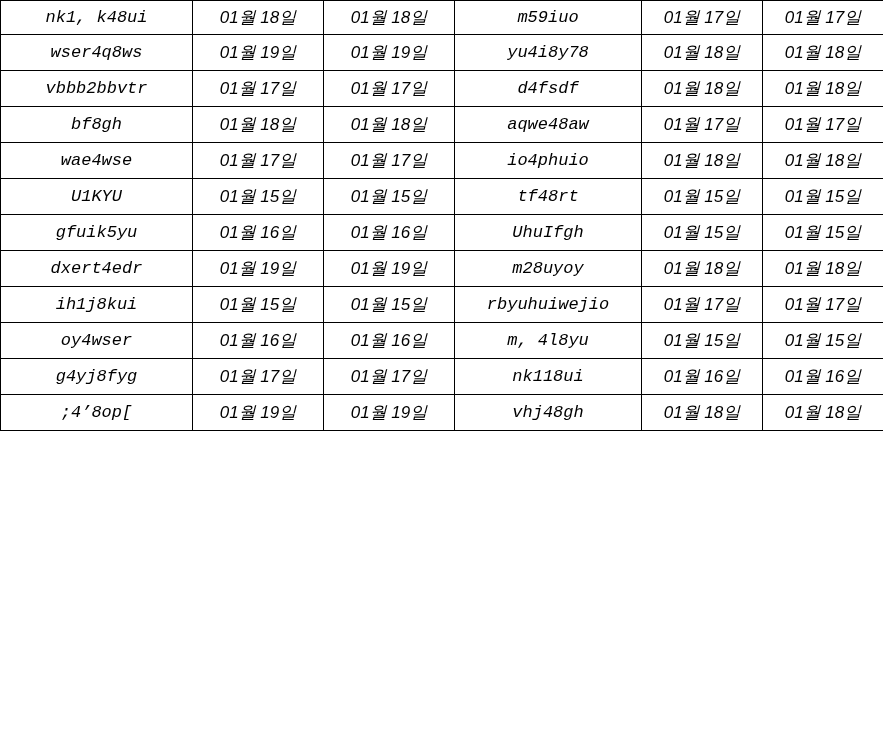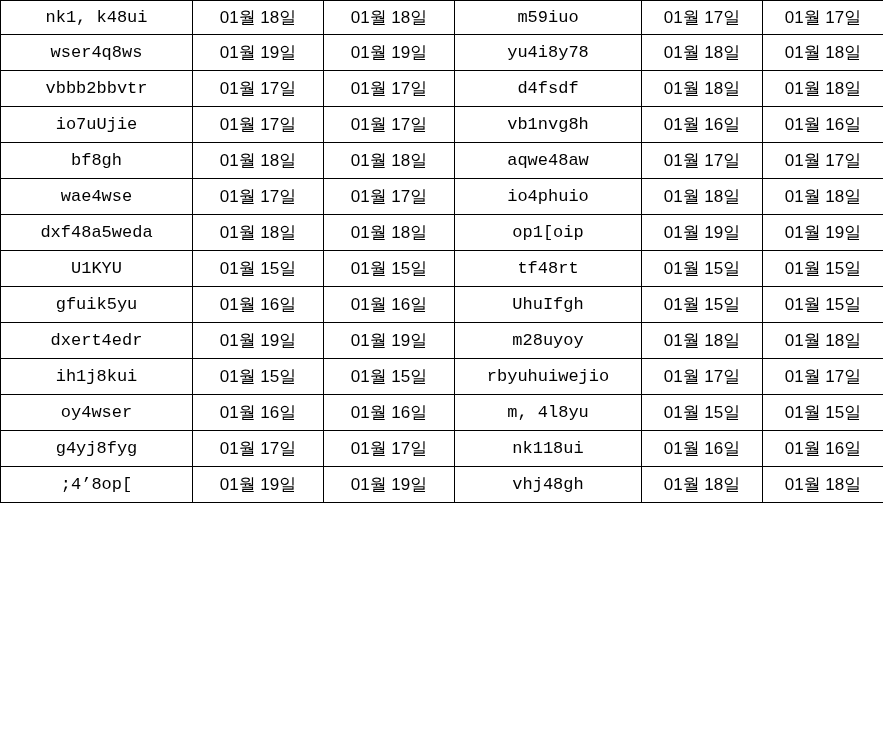"nk1, k48ui" table.grid { font-style: none -> italic }
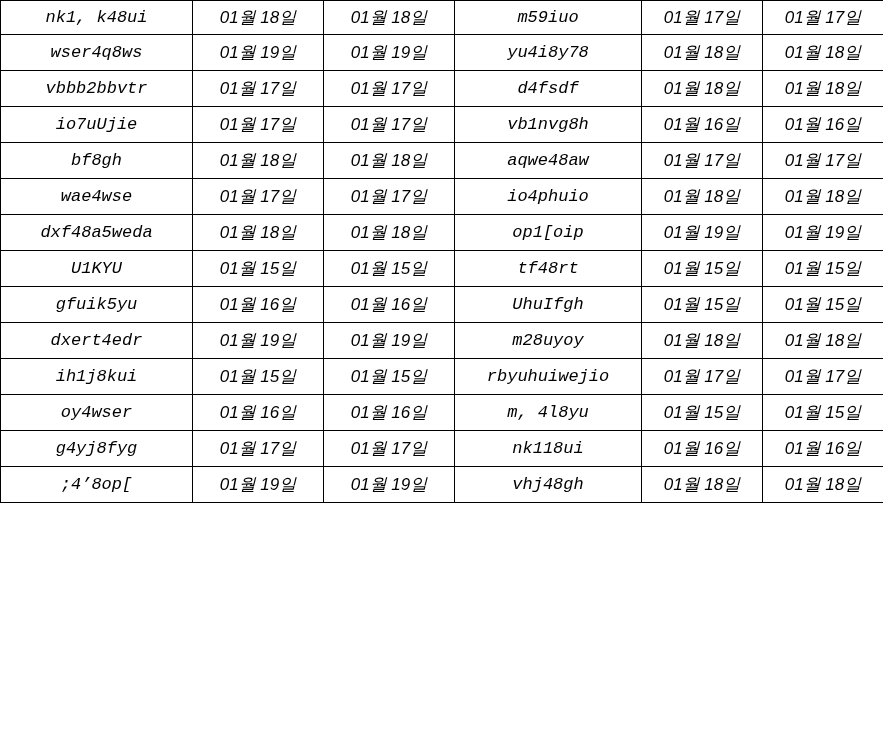"io7uUjie" tr { html: <tr> <td>io7uUjie</td> <td>01월 17일</td> <td>01월 17일</td> <td>vb1nvg8h</td> <td>01월 16일</td> <td>01월 16일</td> </tr> -> none }
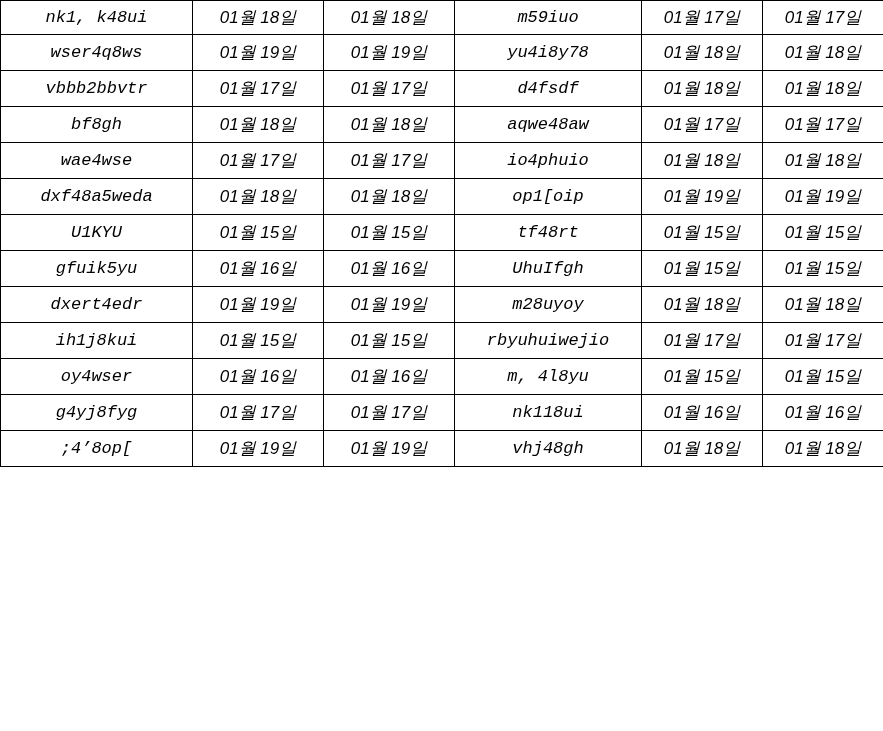"dxf48a5weda" tr { html: <tr> <td>dxf48a5weda</td> <td>01월 18일</td> <td>01월 18일</td> <td>op1[oip</td> <td>01월 19일</td> <td>01월 19일</td> </tr> -> none }
